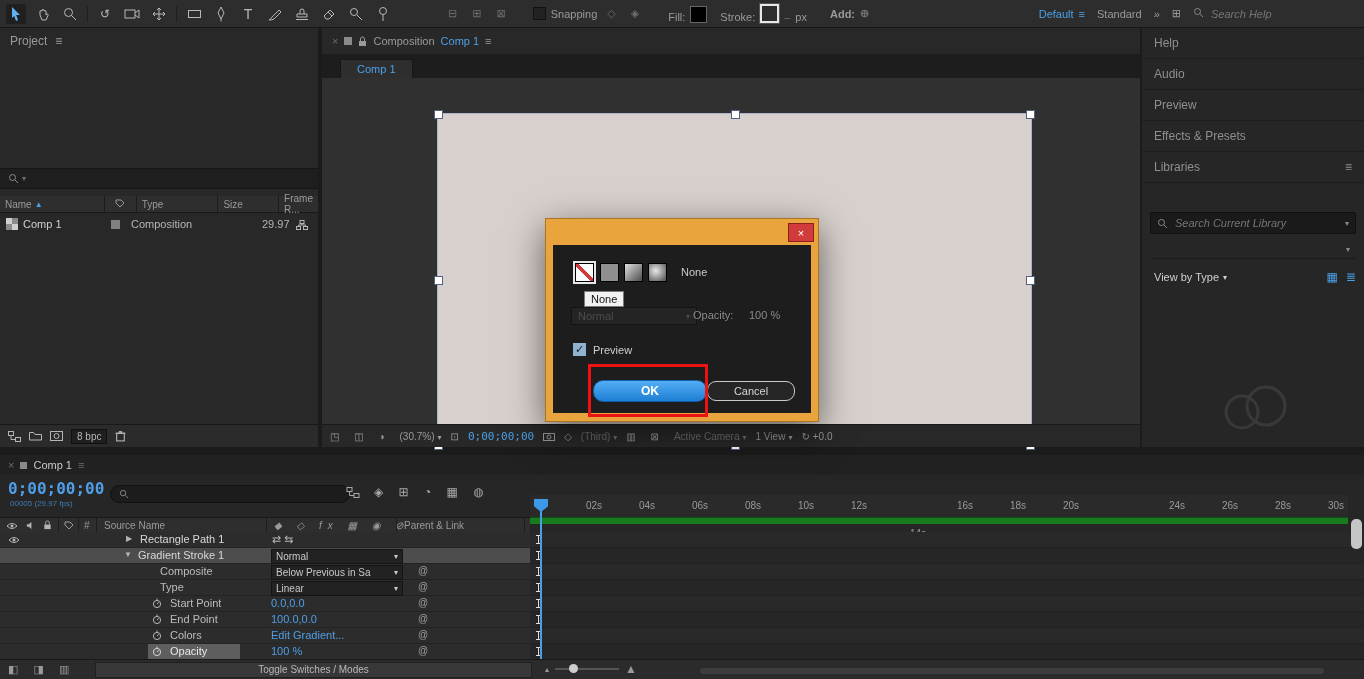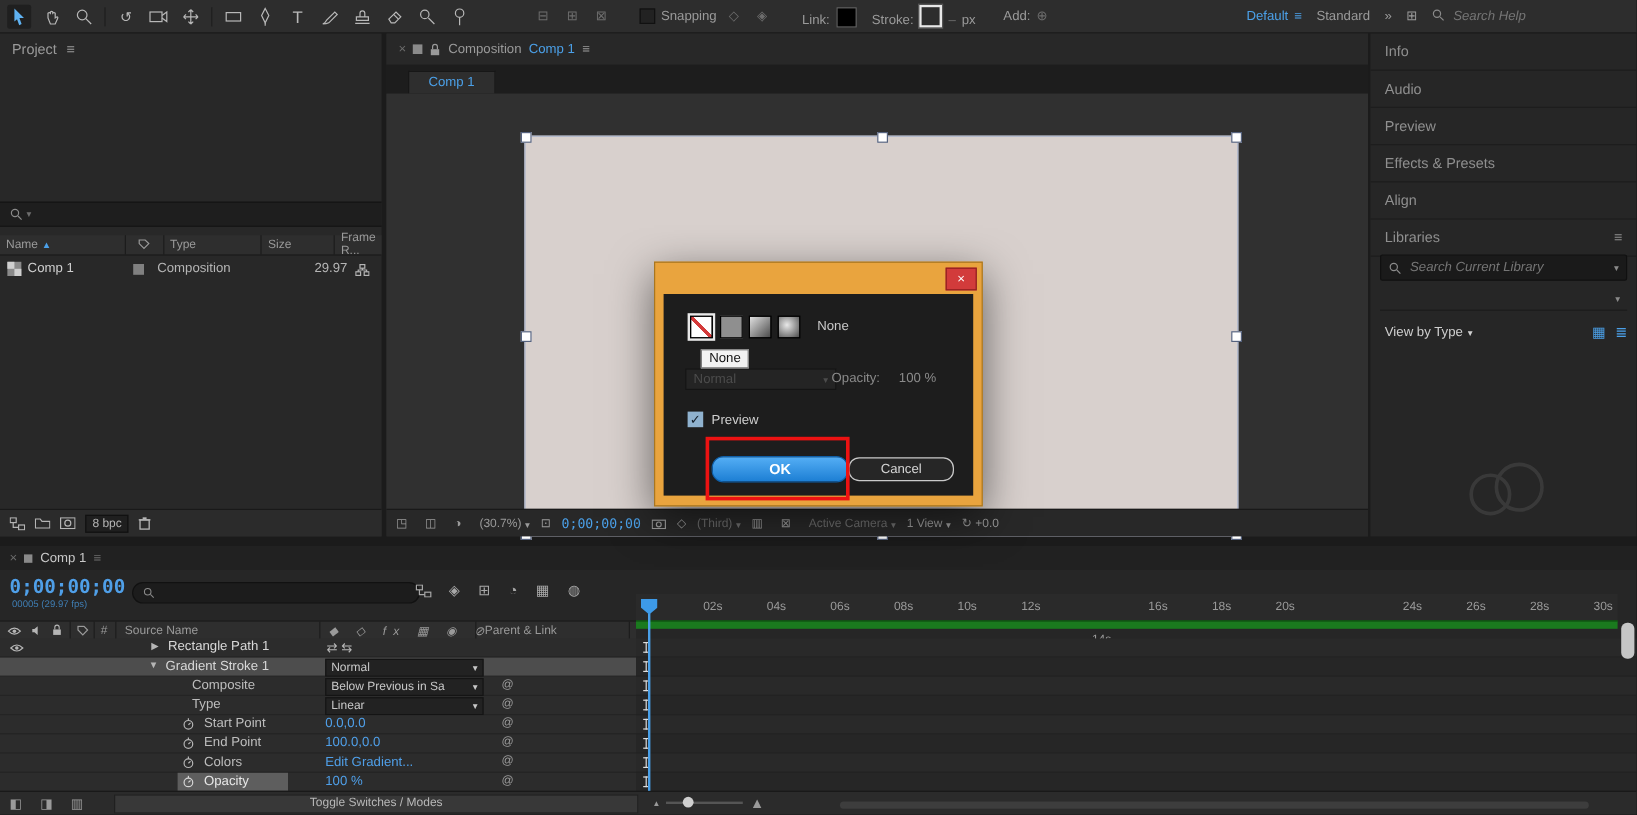"Link:" span.lbl { text: Link -> Fill }
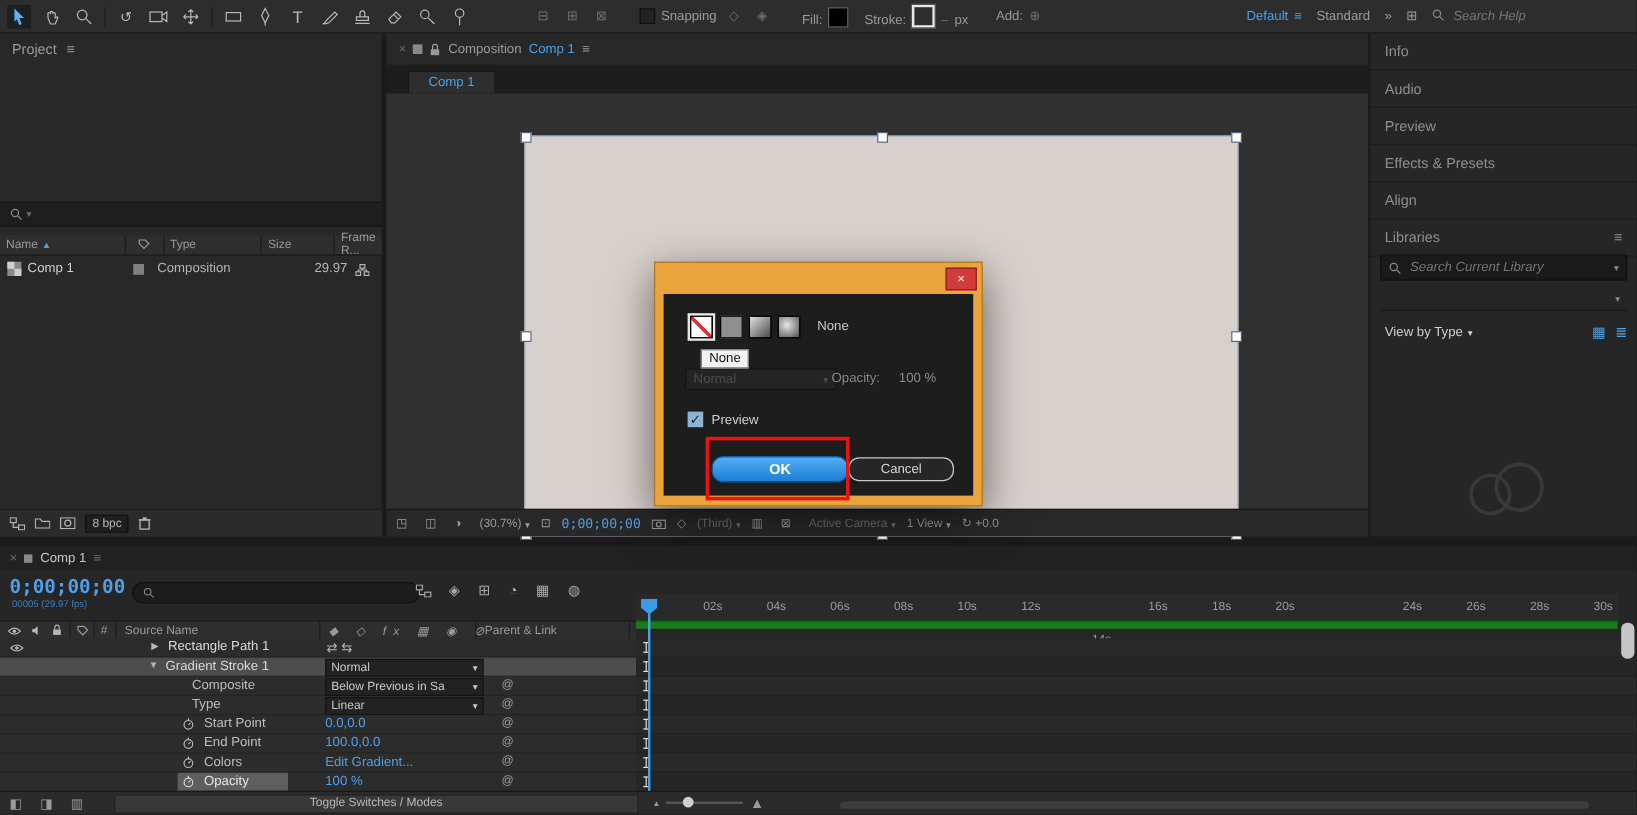"Add:" span.flex { font-weight: none -> bold }
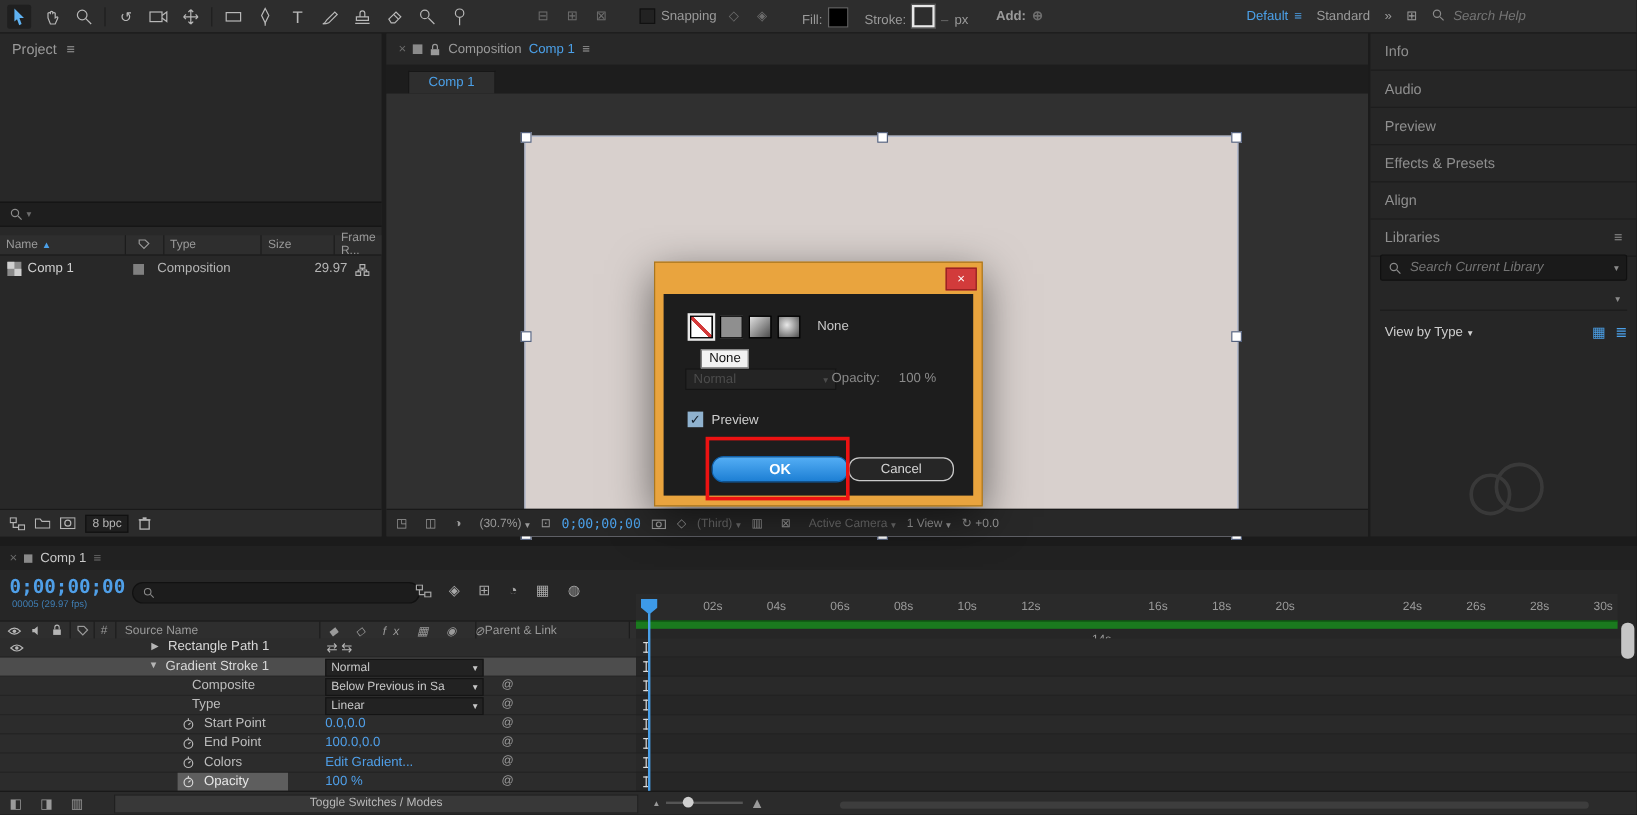"Info" span { text: Info -> Help }
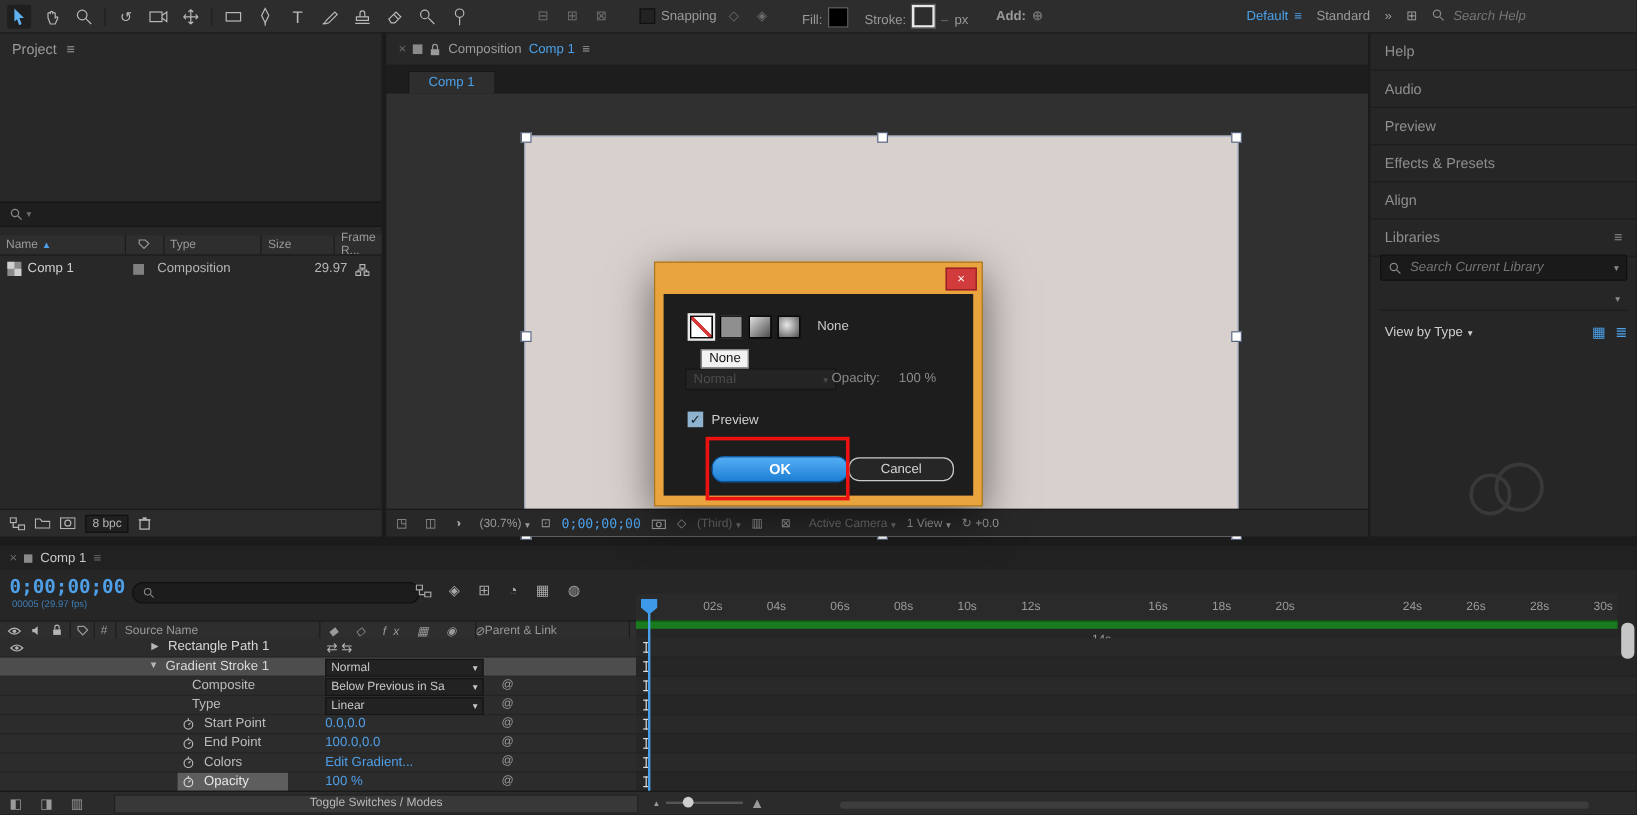"Align" div.side-item { html: <div> <span>Align</span> </div> -> none }
